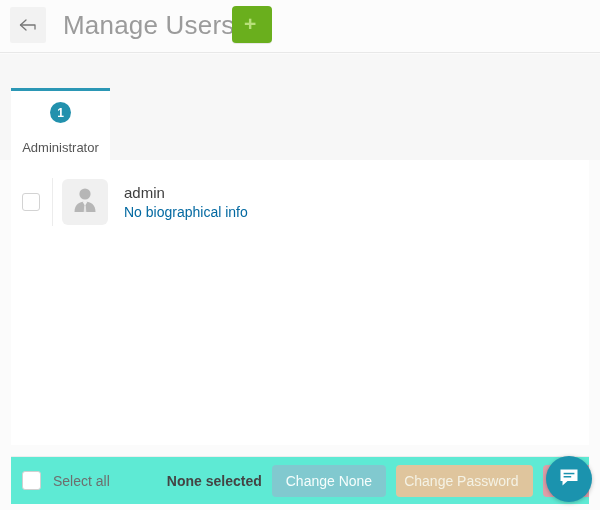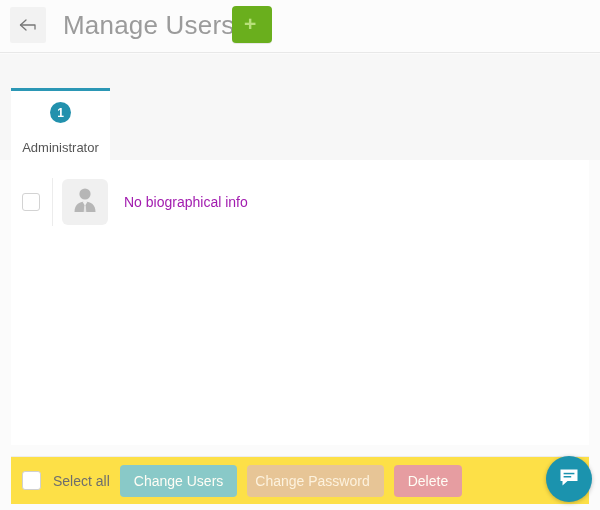"admin" div.user-name { html: none -> <div>admin</div> }
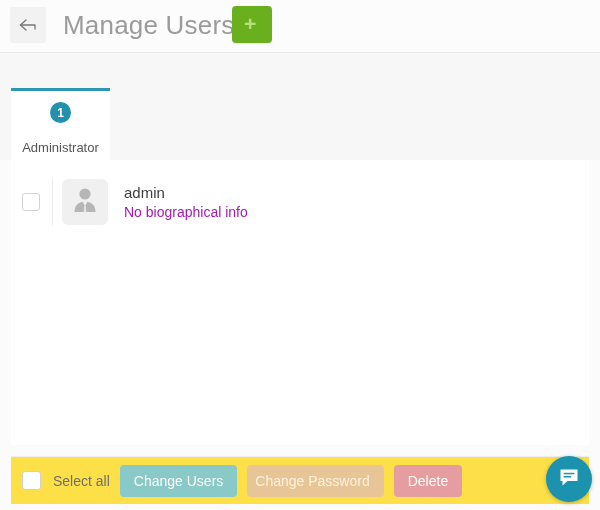"No biographical info" .user-bio { color: #a21caf -> #0369a1 }
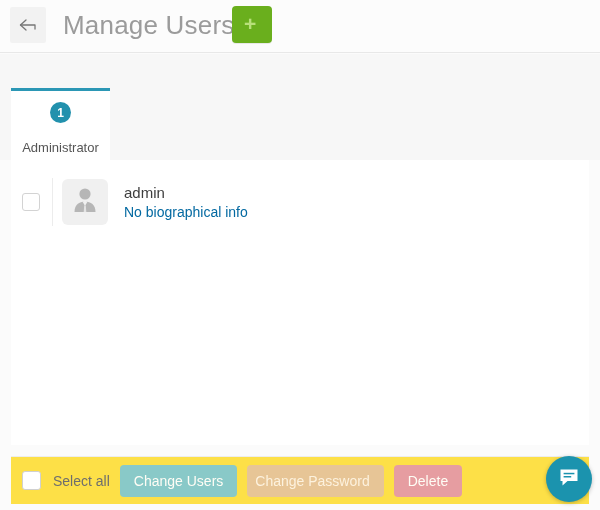"Select all" .bottombar { background: #fde047 -> #5eead4 }
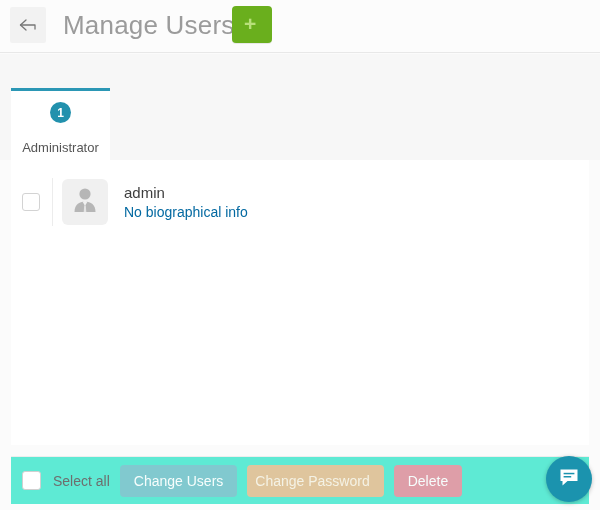"None selected" div.sel-status { html: none -> <div>None selected</div> }
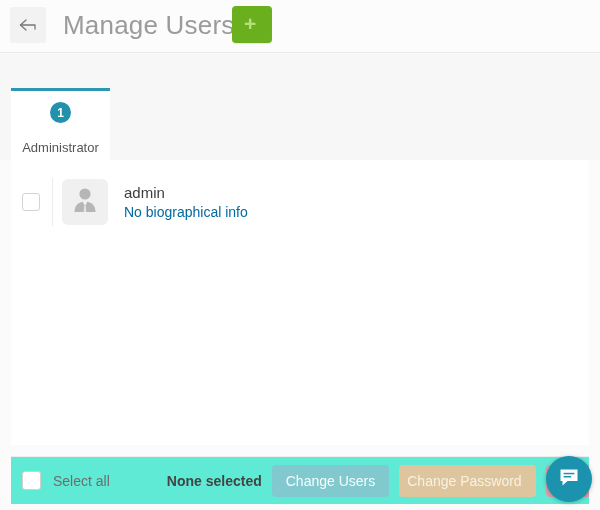"Change Users" button.act-btn { text: Users -> None }
